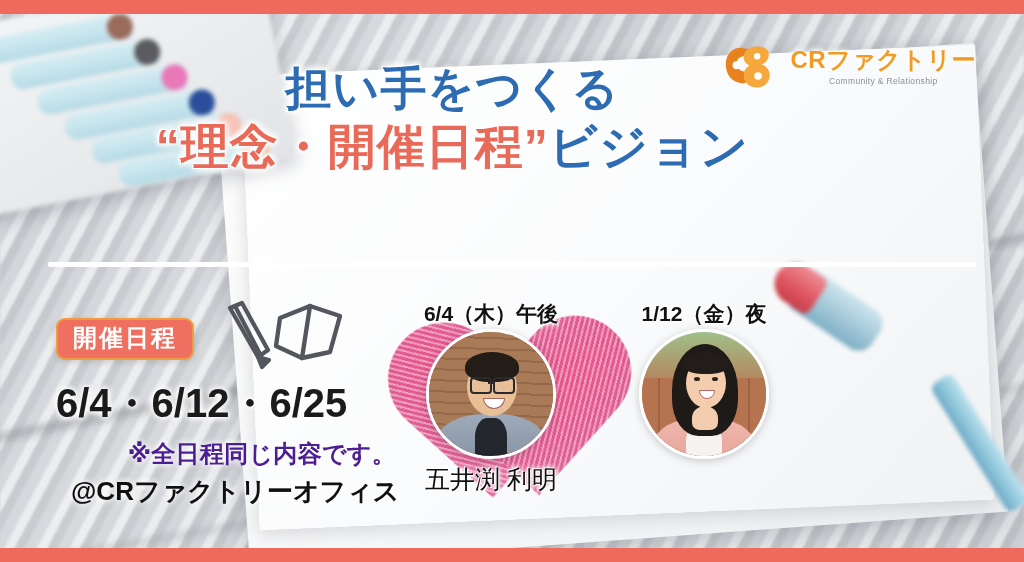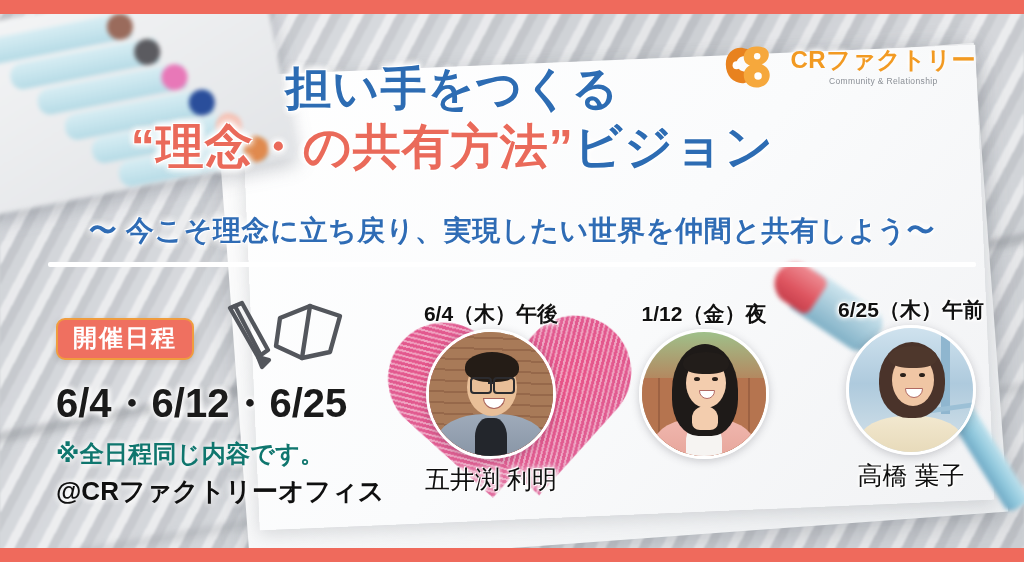"“理念・の共有方法”" span.accent { text: の共有方法 -> 開催日程 }
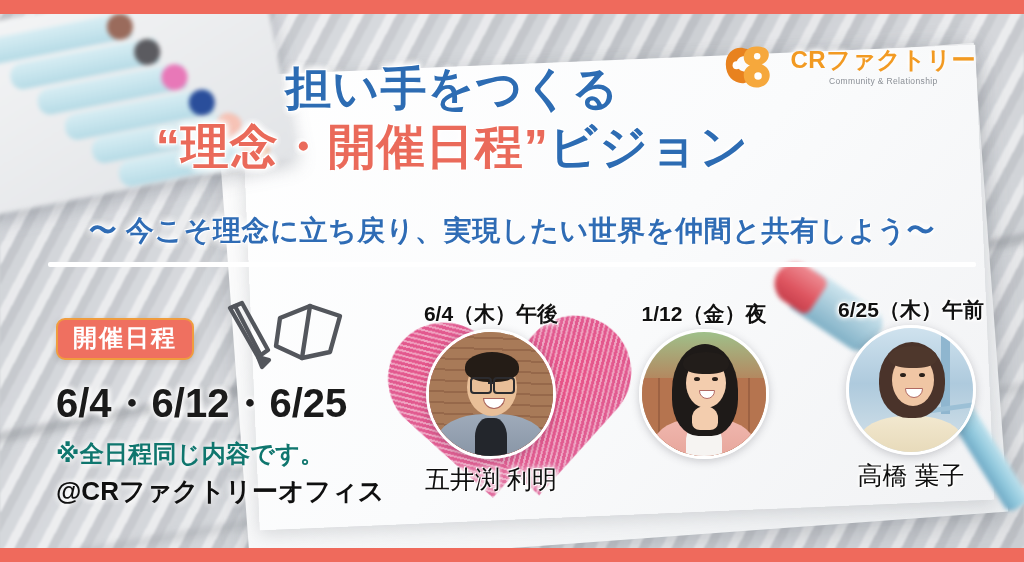"〜 今こそ理念に立ち戻り、実現したい世界を仲間と共有しよう〜" div.subhead { html: <div>〜 今こそ理念に立ち戻り、実現したい世界を仲間と共有しよう〜</div> -> none }
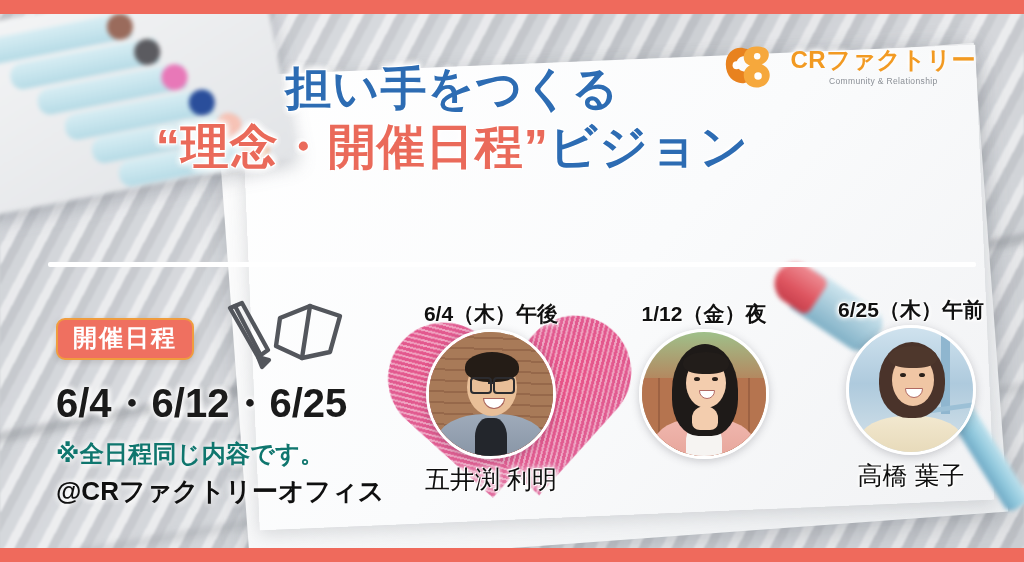"6/25（木）午前" div.spk { html: <div> <div>6/25（木）午前</div> <div> <div> <div></div> <div></div> <div></div> <div></div> <div></div> <div></div> <div></div> <div></div> <div></div> <div></div> </div> </div> <div>高橋 葉子</div> </div> -> none }
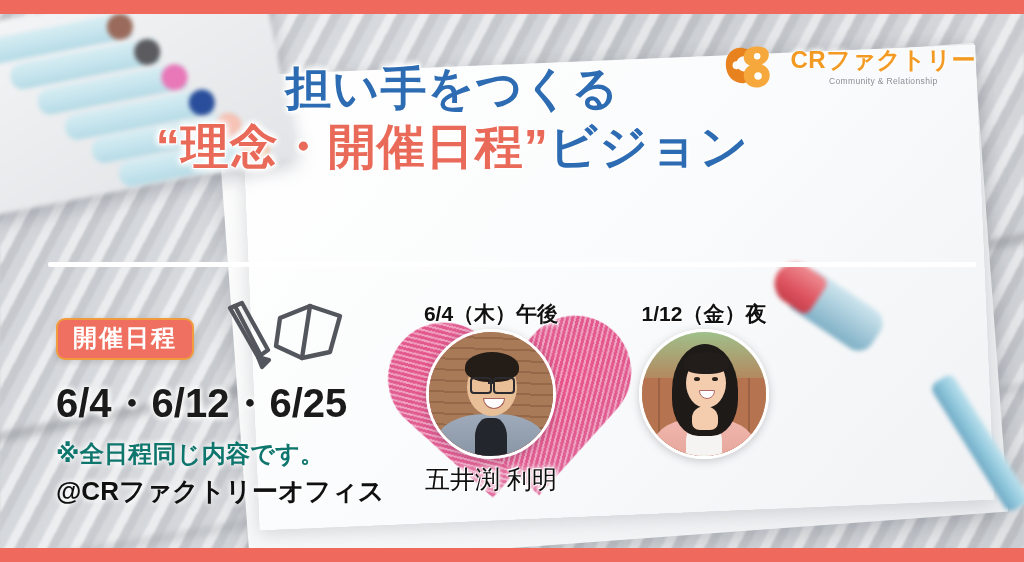"※全日程同じ内容です。" .note { color: #0f766e -> #4c1d95; text-align: none -> right }
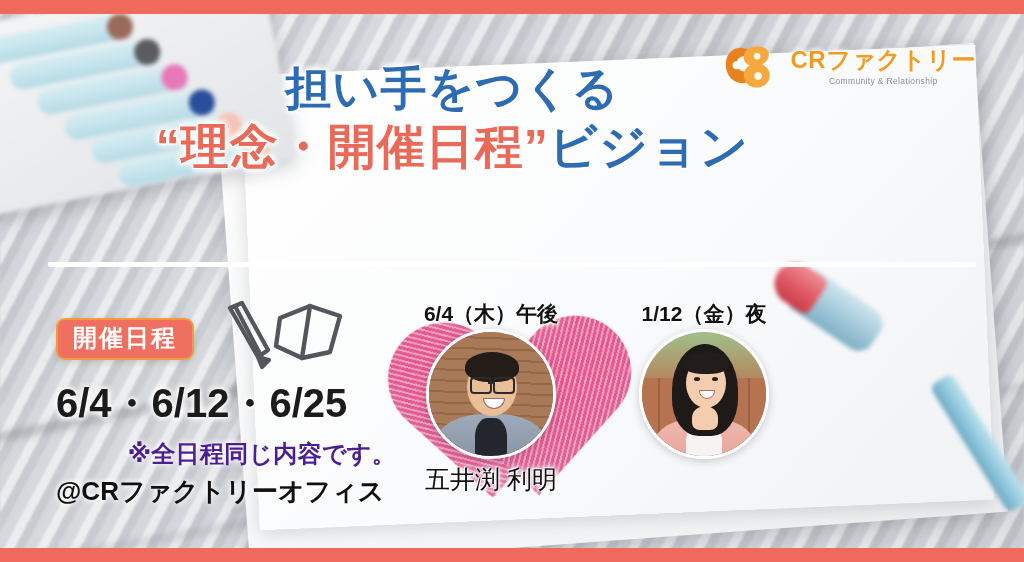"@CRファクトリーオフィス" .place { margin-left: none -> 15px }
